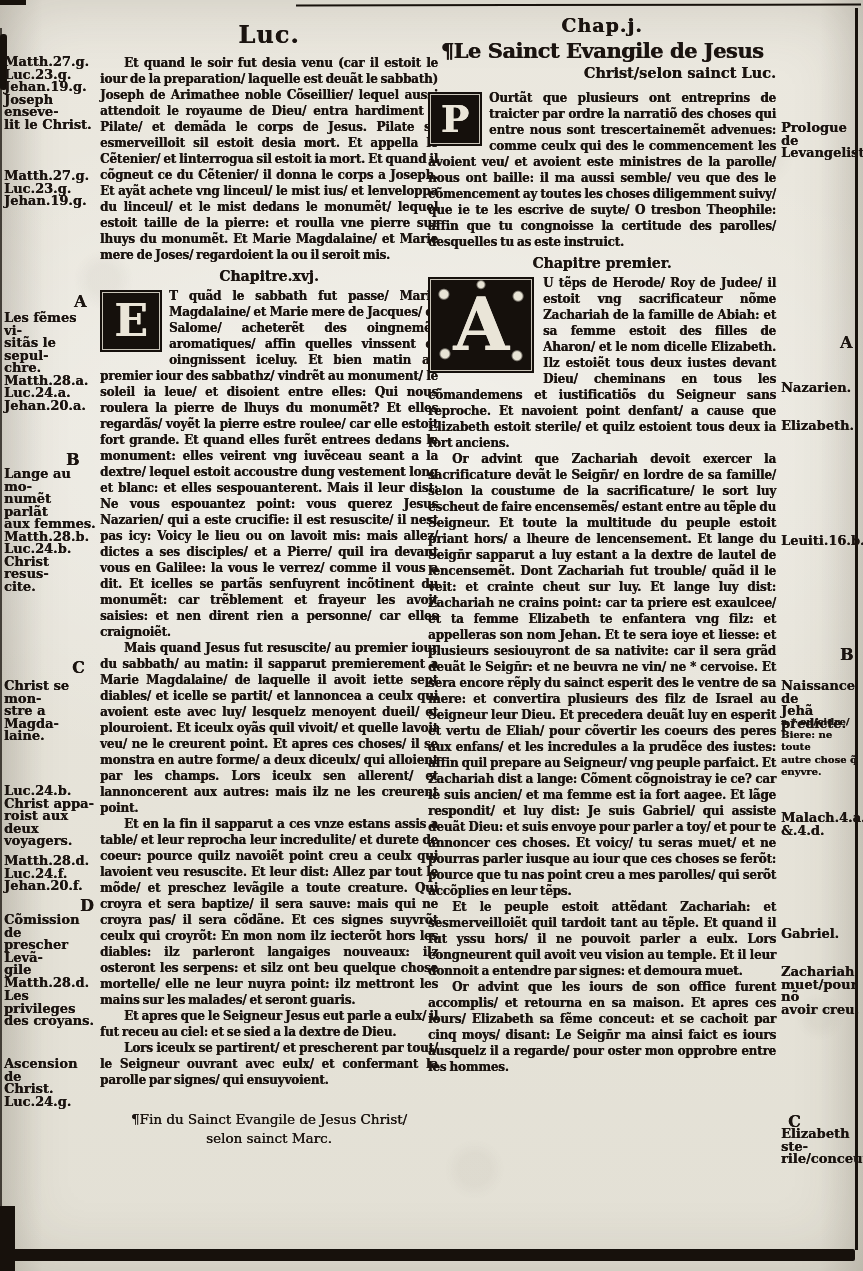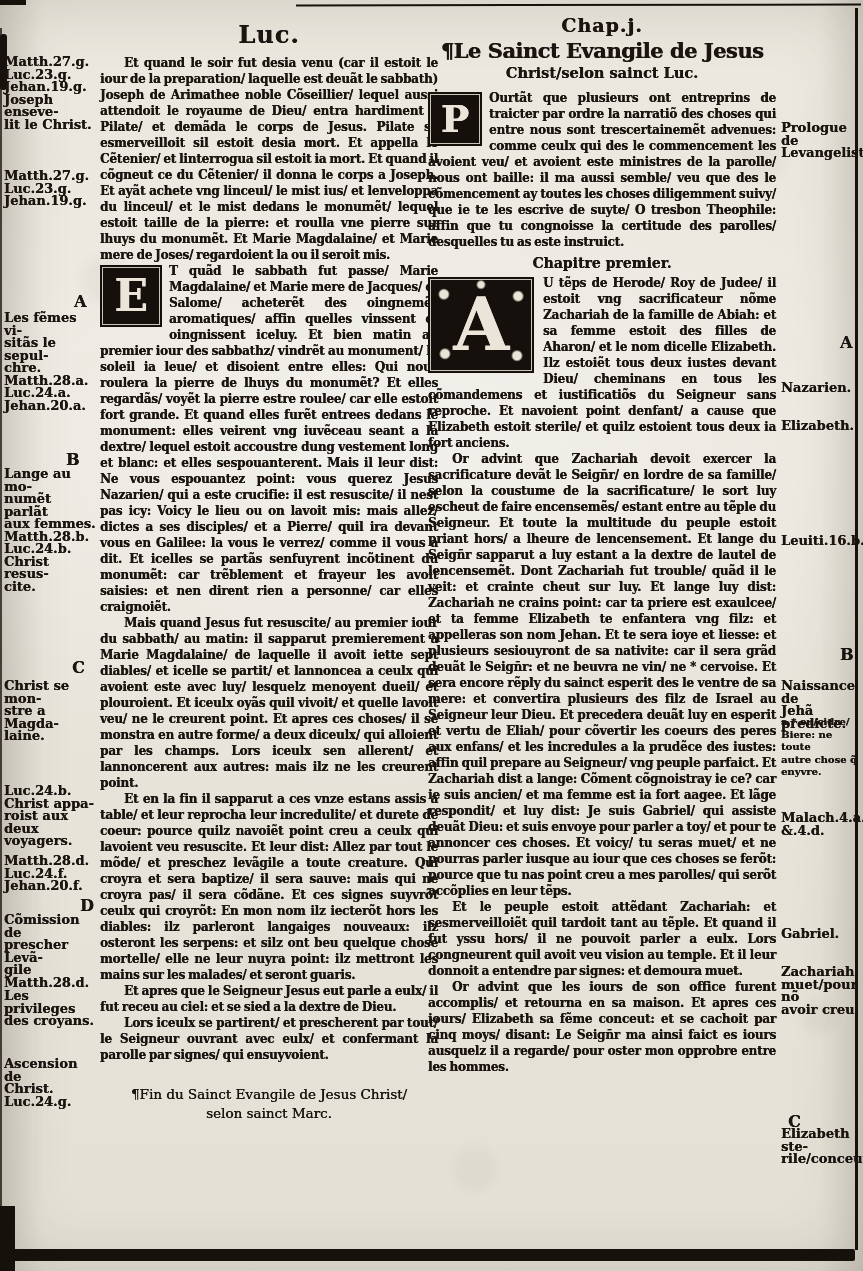"Christ/selon sainct Luc." .title-2 { text-align: center -> right }
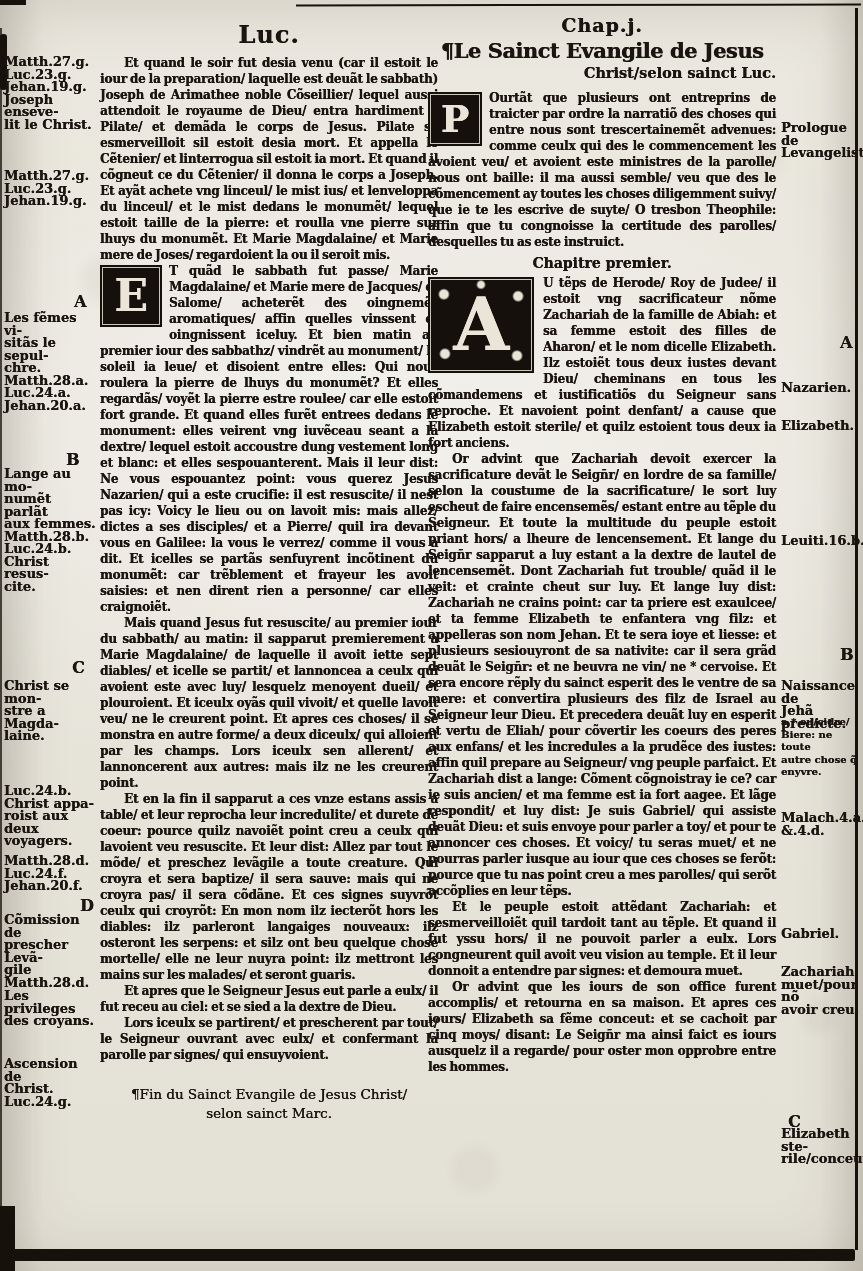"Chapitre.xvj." h2.chap-head { html: none -> <h2>Chapitre.xvj.</h2> }
